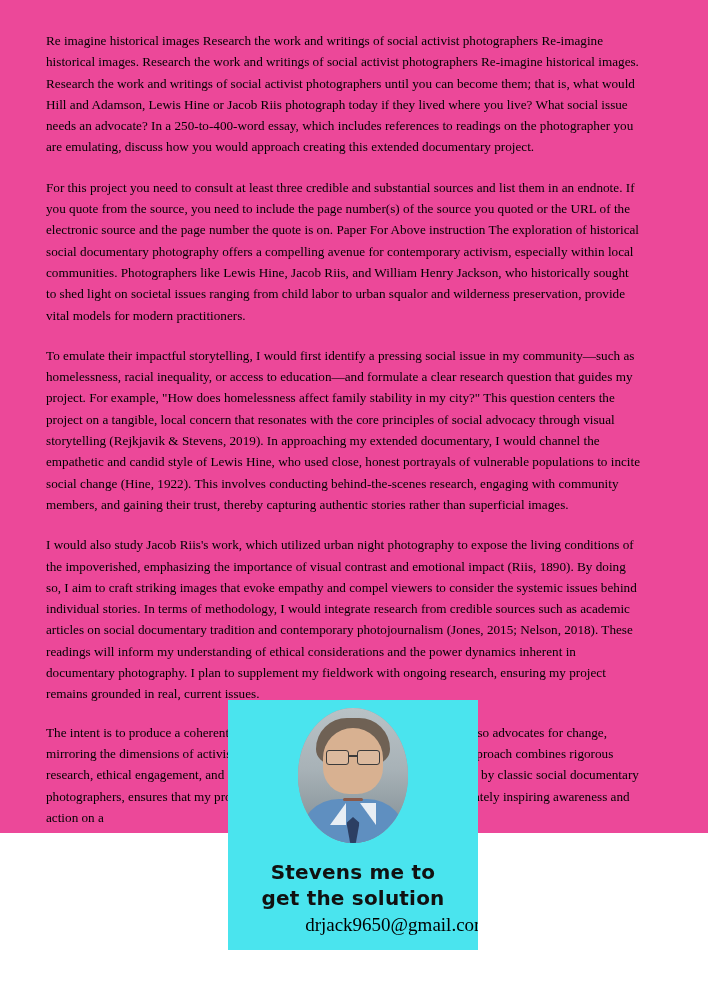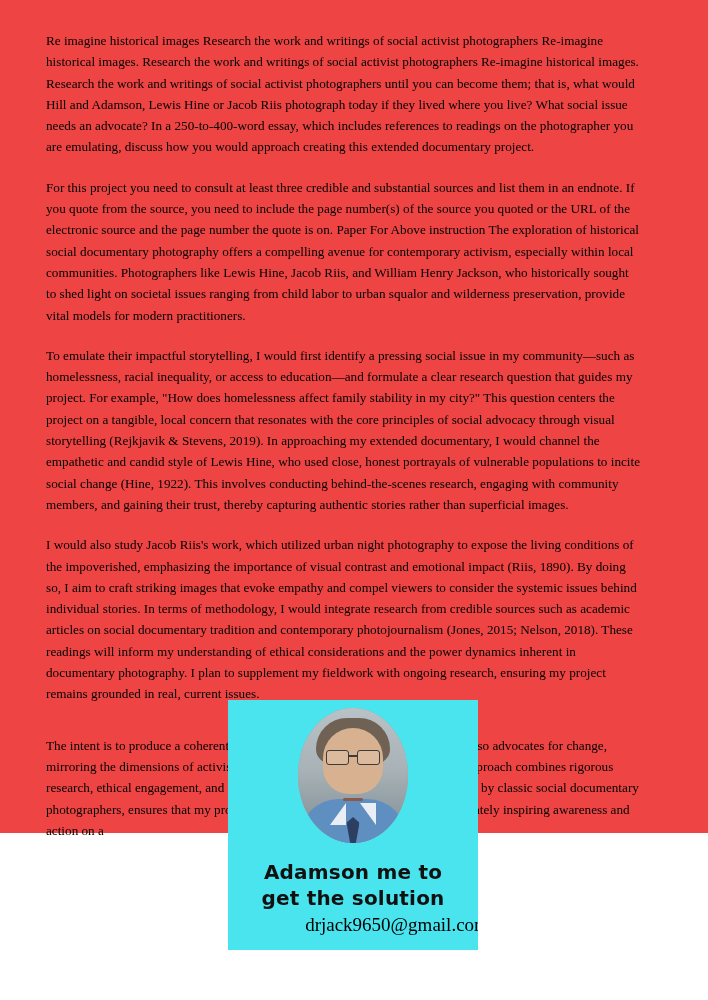"Re imagine historical images Research" .page { background: #ef4444 -> #ec4899 }
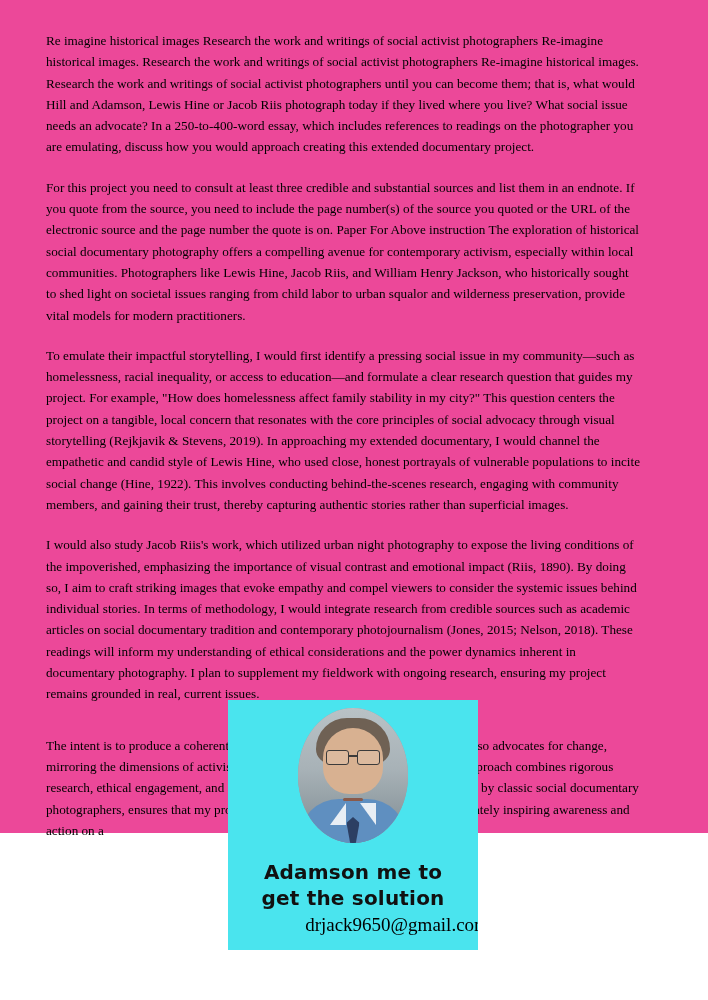"I would also study Jacob" .para.tight { margin-bottom: 30px -> 17px }
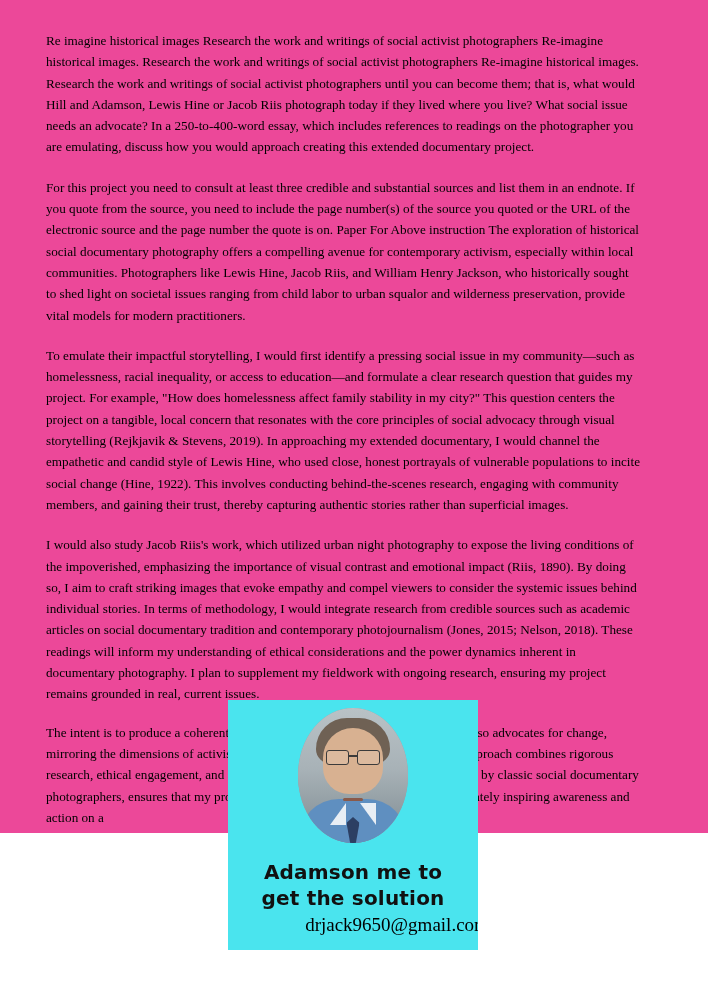"Adamson me to" div.overlay-line1 { text: Adamson -> Stevens }
